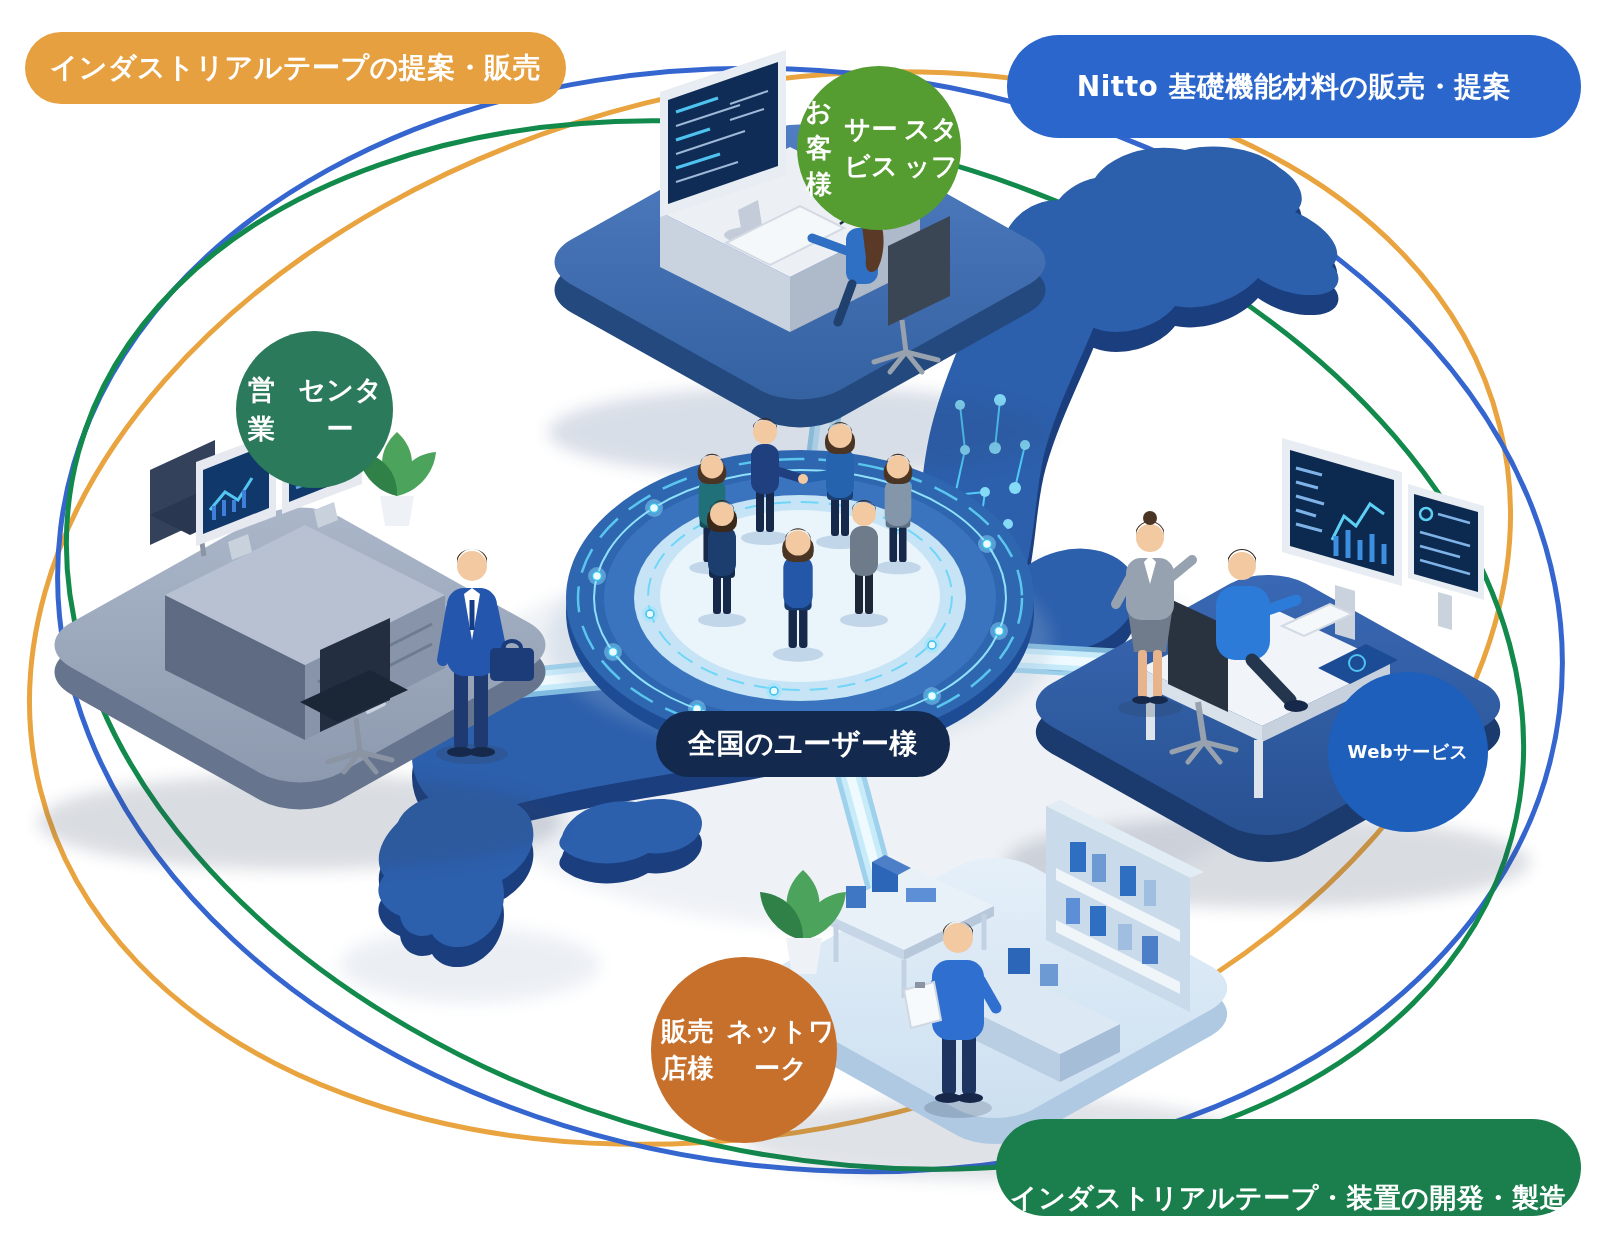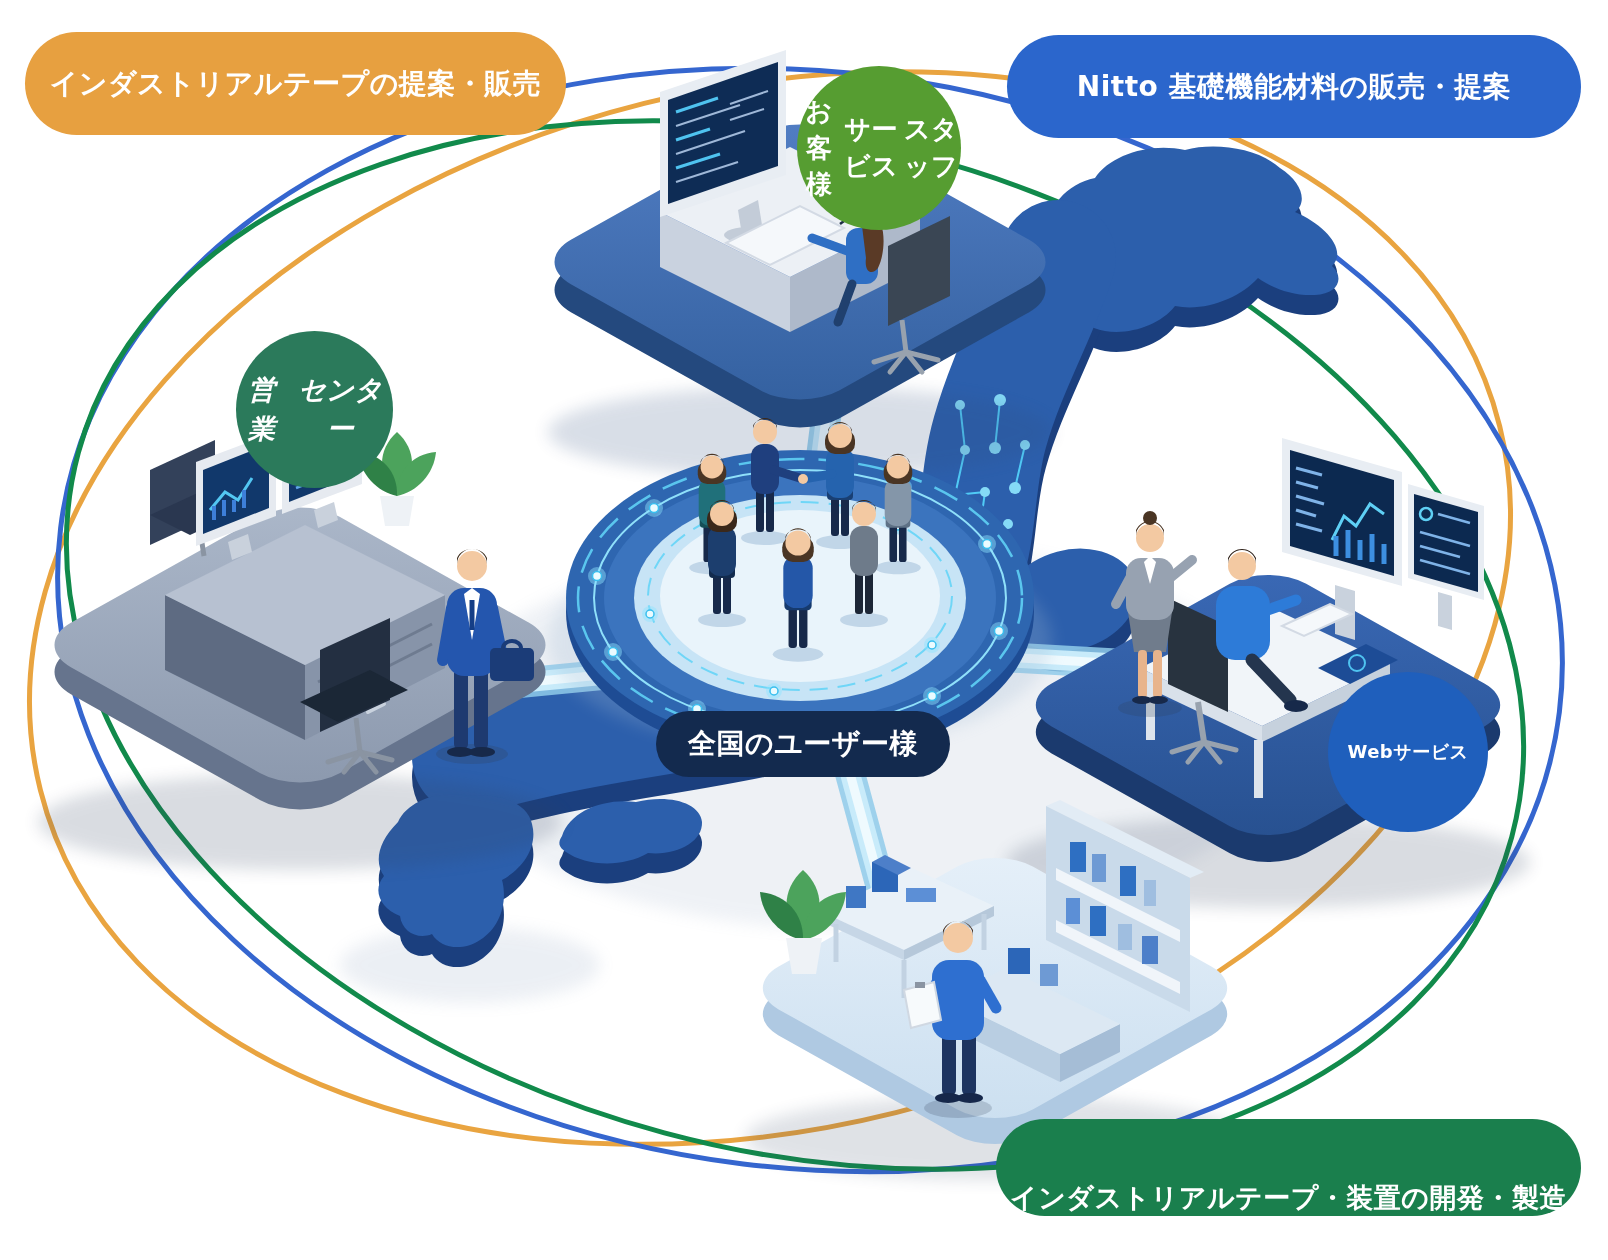"インダストリアルテープの提案・販売" .pill-orange { height: 103px -> 72px }
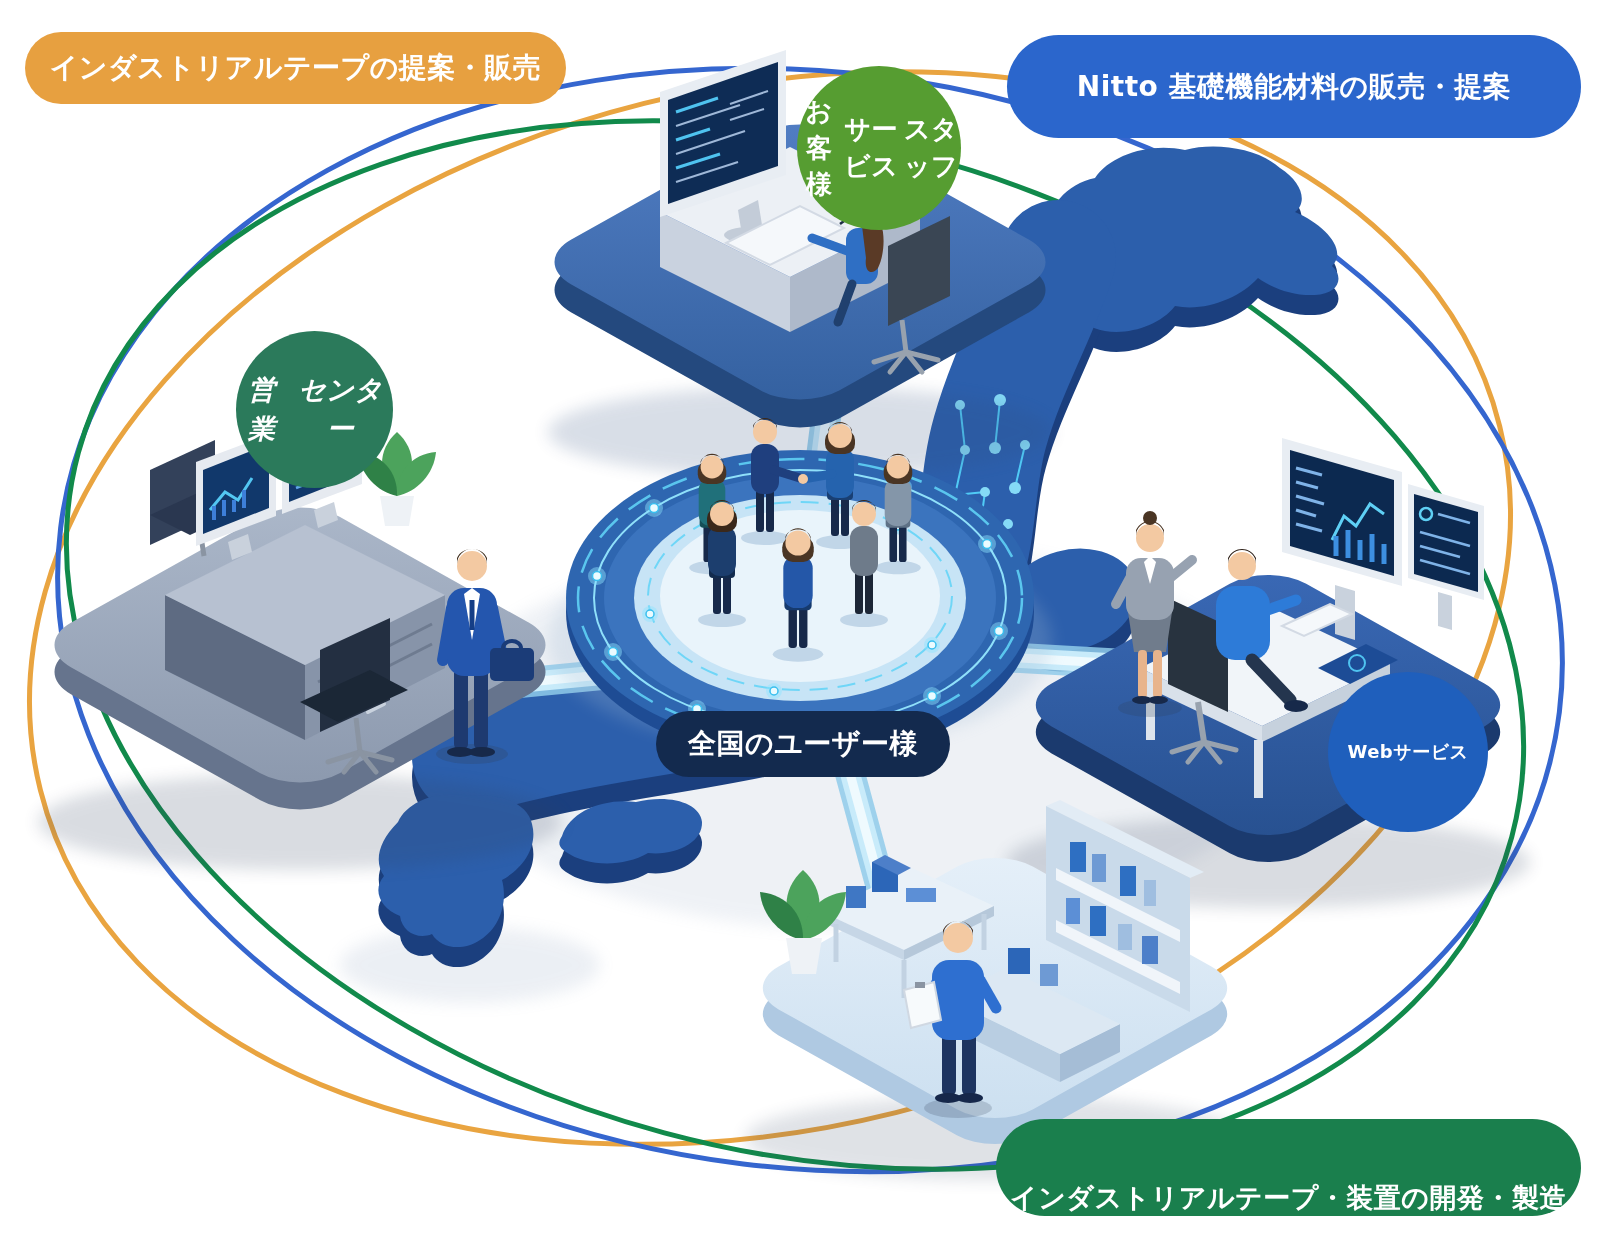"営業" .circle-sales { font-style: italic -> none }
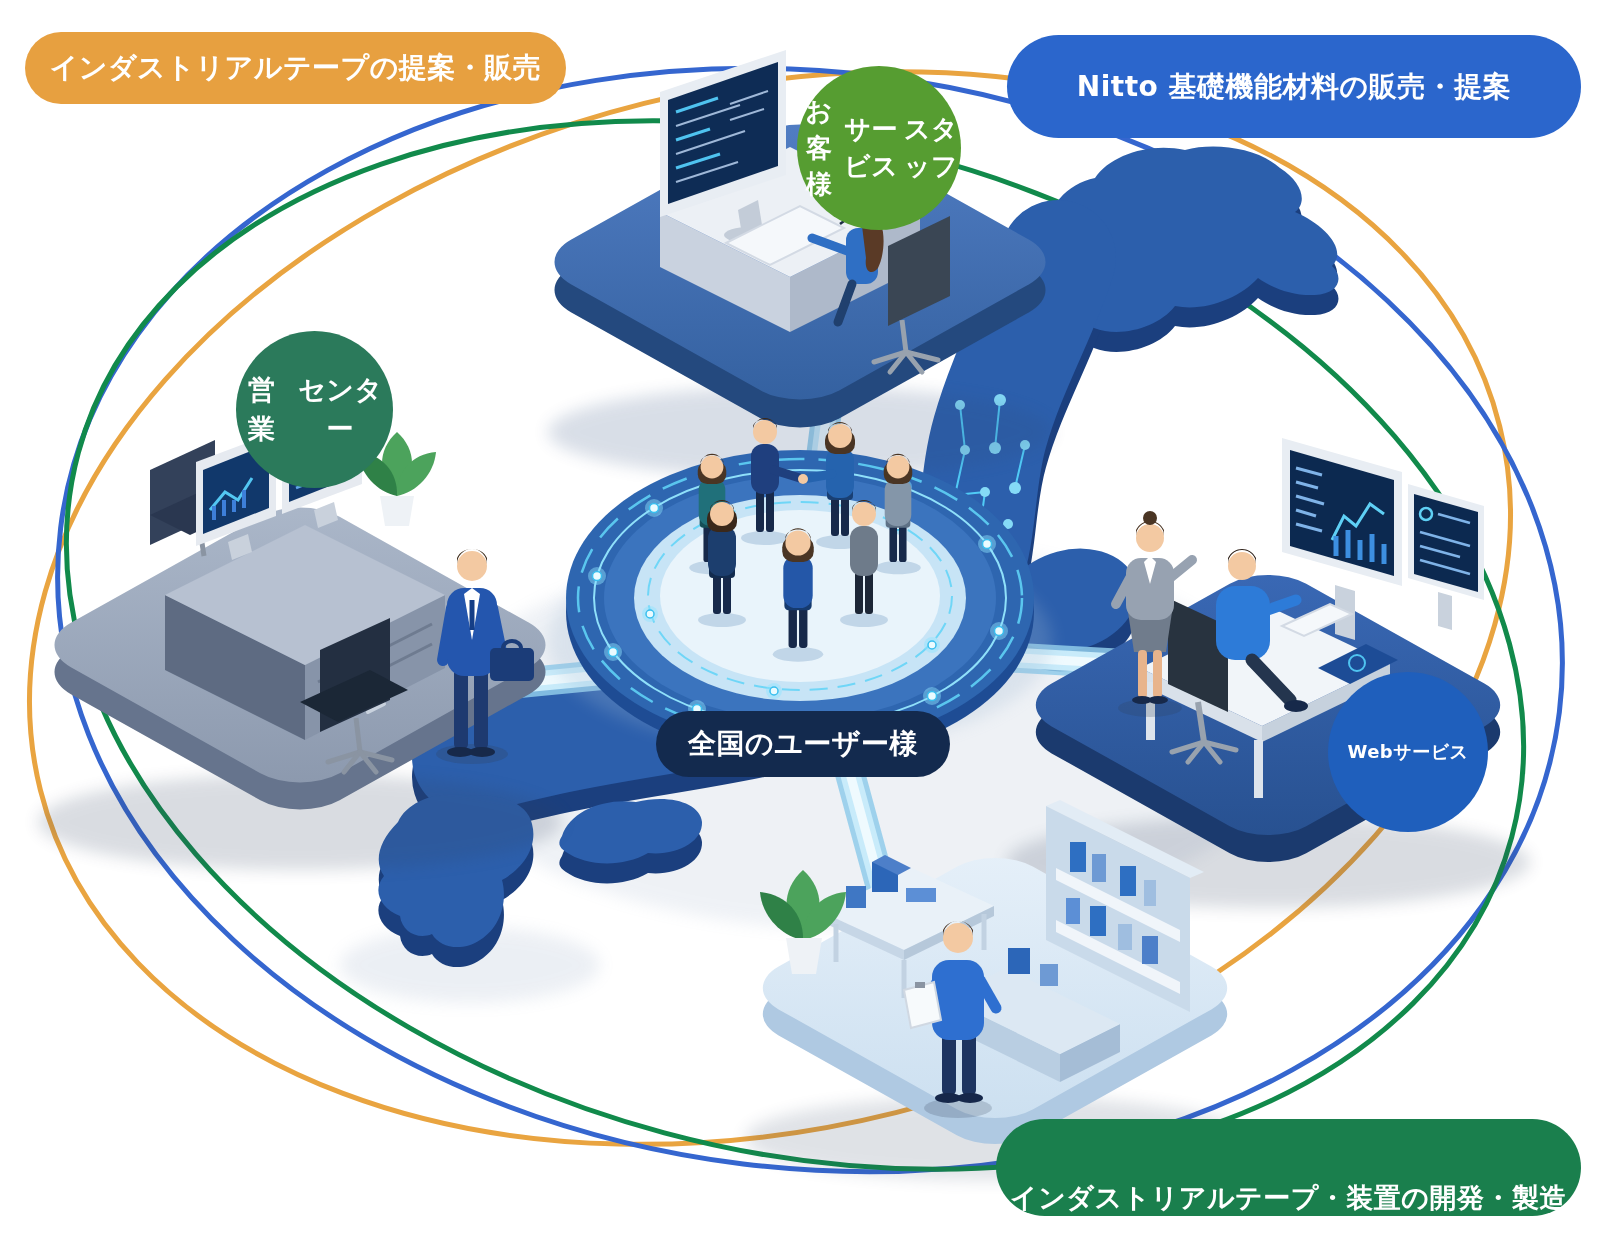"販売店様" div.label { html: none -> <div> <span>販売店様</span> <span>ネットワーク</span> </div> }
